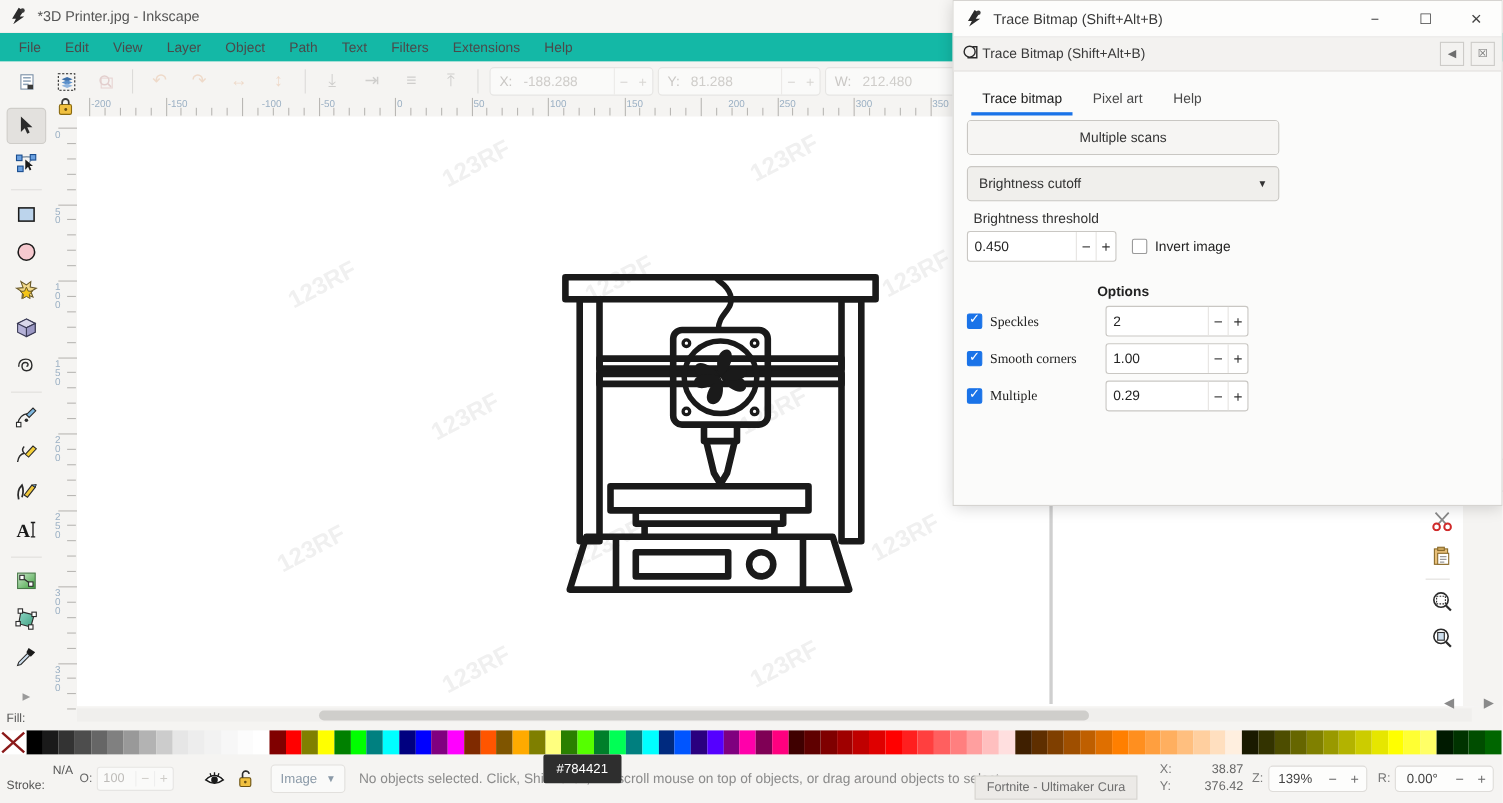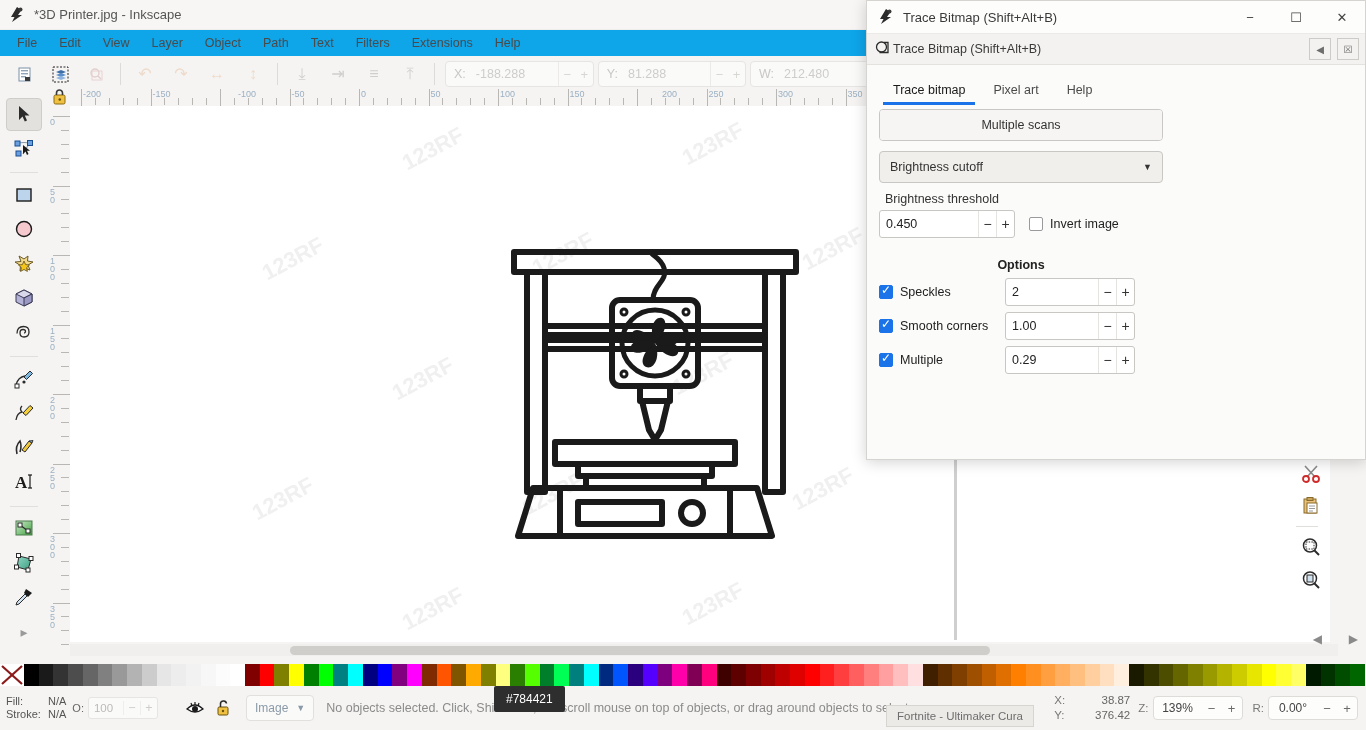"File" #menubar { background: #0ea5e9 -> #14b8a6 }
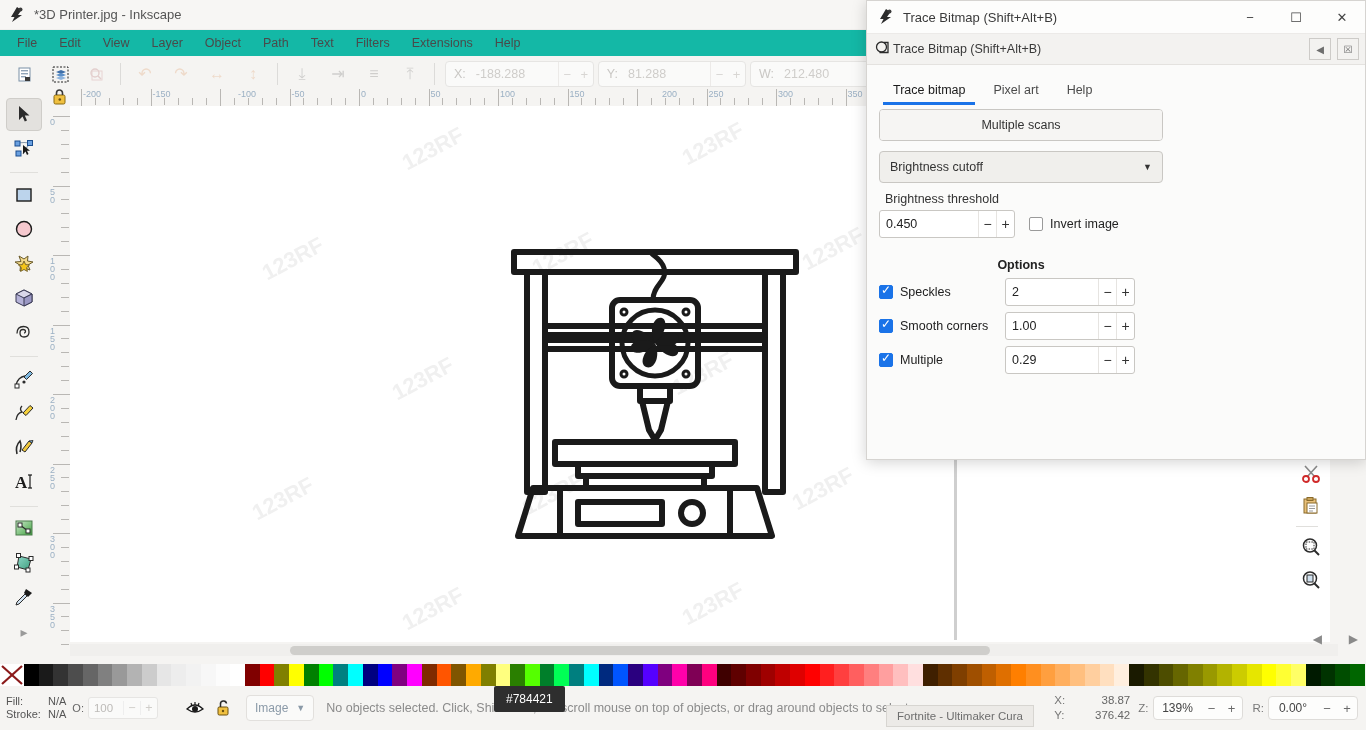"Speckles" .optrow .lbl { font-family: none -> Liberation Serif, serif }
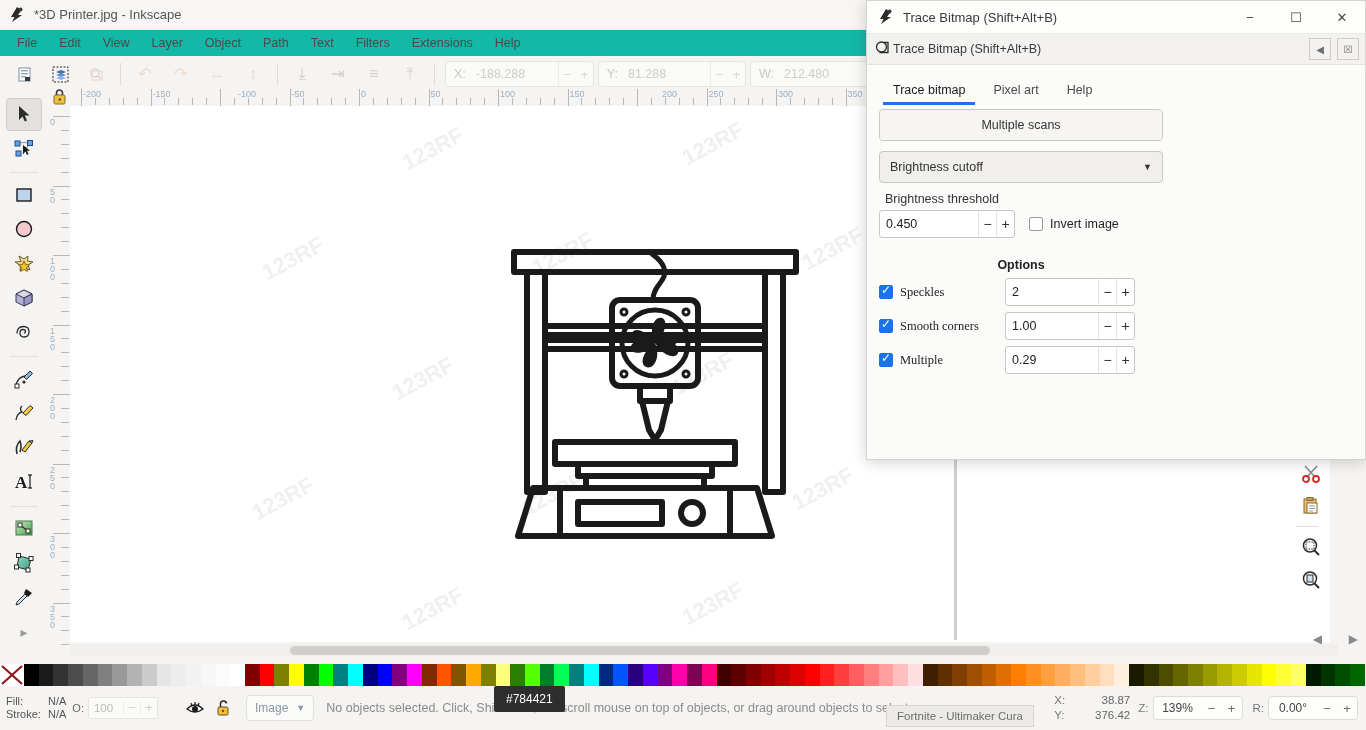"N/A" .fs-val { margin-top: none -> 48px }
